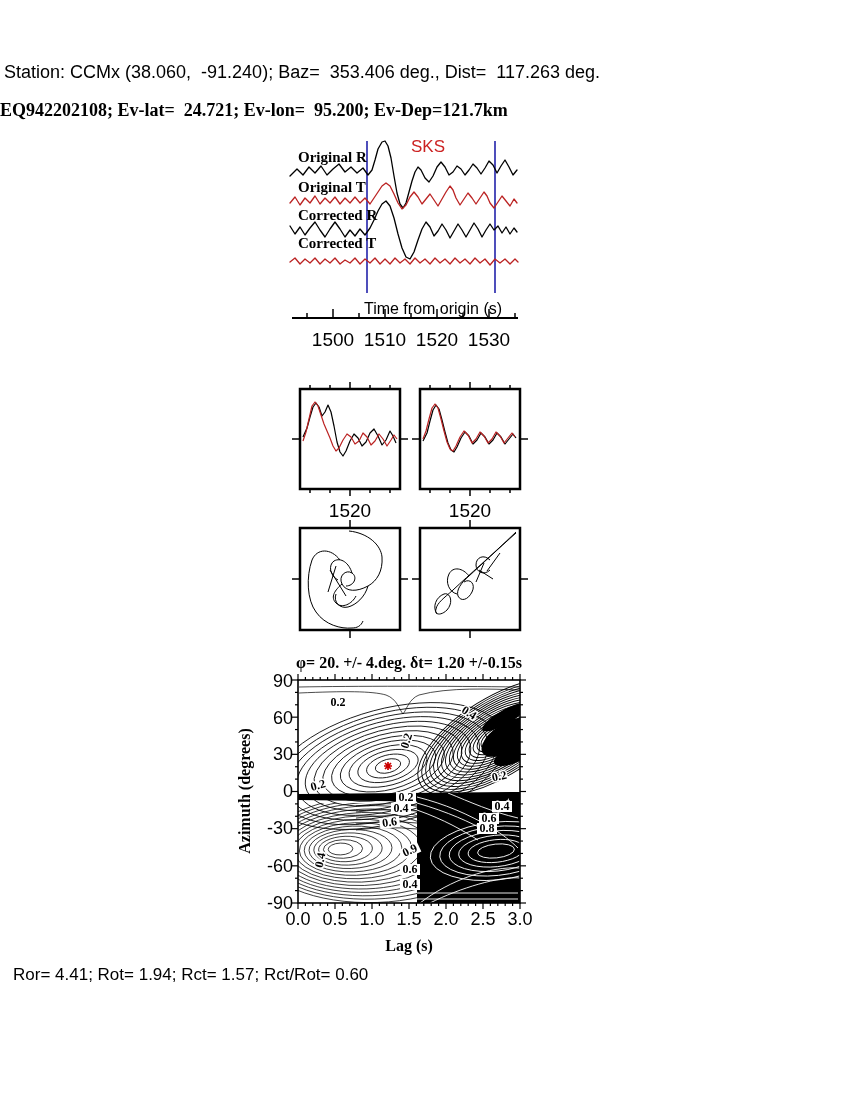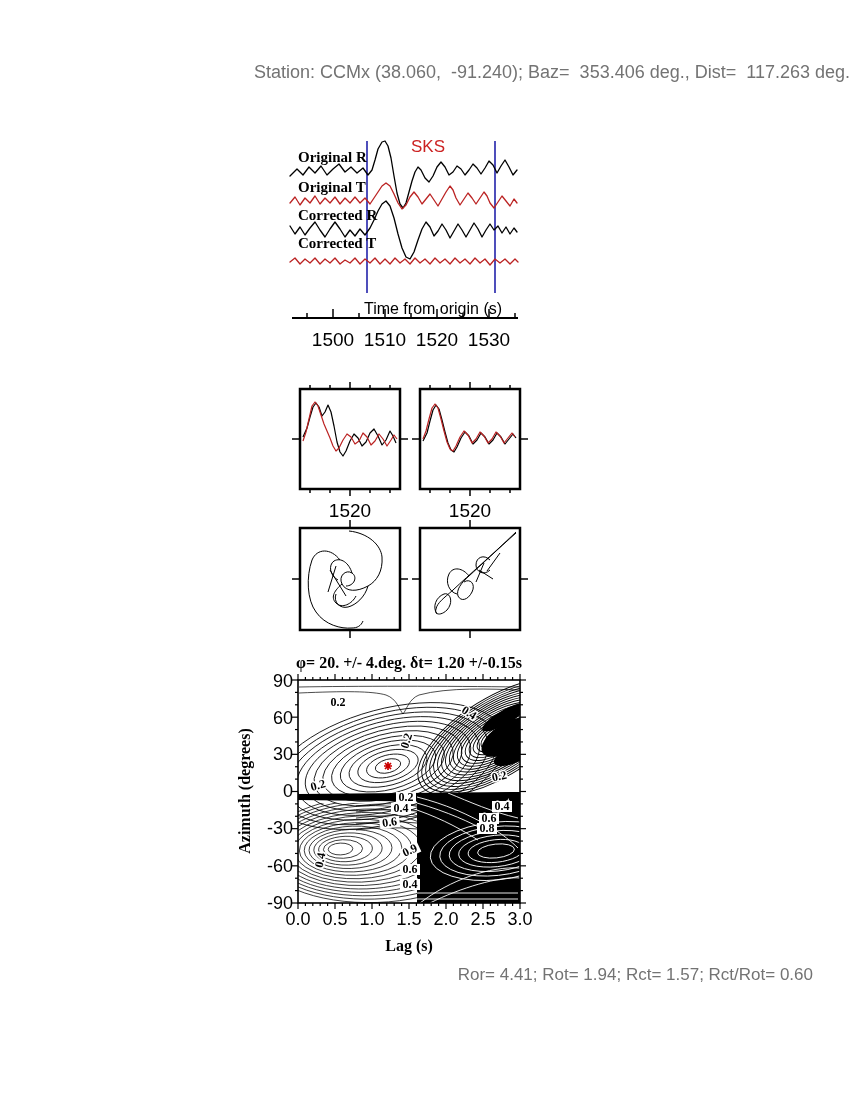"Station: CCMx (38.060, -91.240); Baz=" .hline { color: #737373 -> #000000; text-align: right -> left }
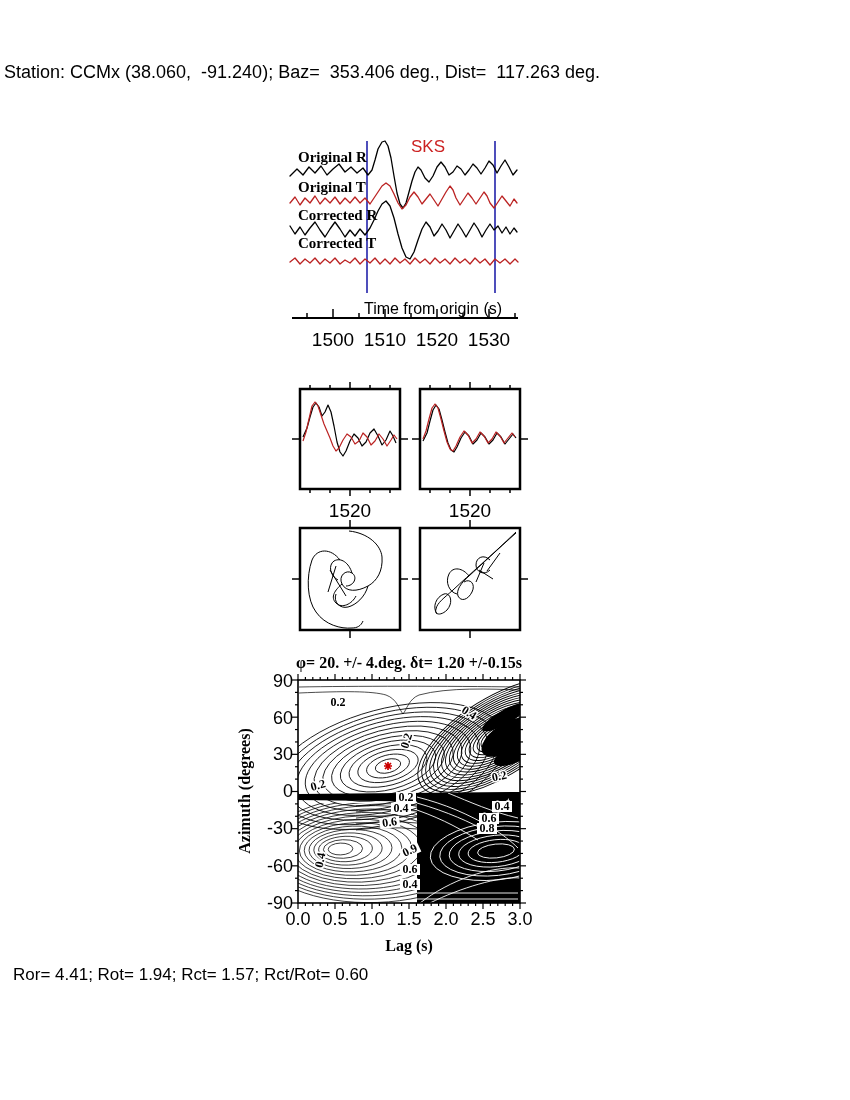"EQ942202108; Ev-lat= 24.721; Ev-lon=" div.hline { html: none -> <div>EQ942202108; Ev-lat= 24.721; Ev-lon= 95.200; Ev-Dep=121.7km</div> }
